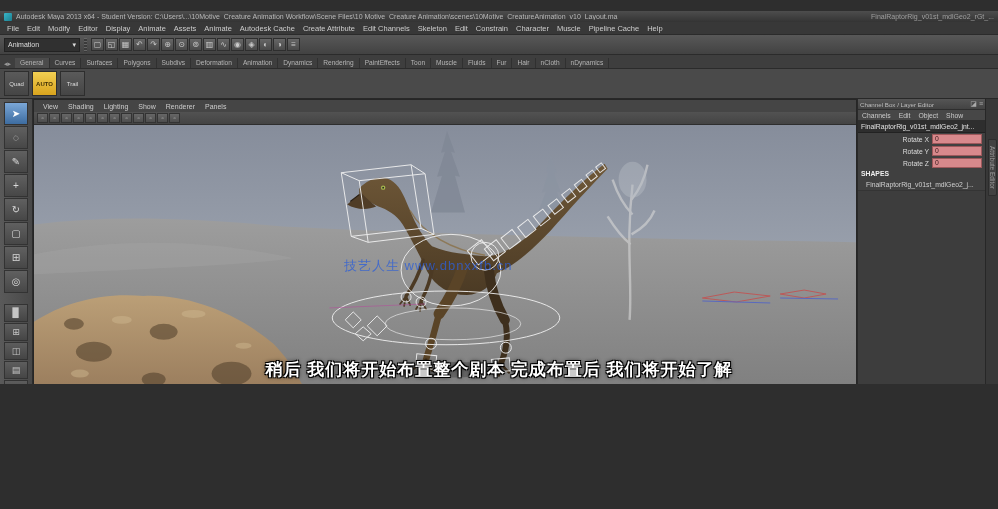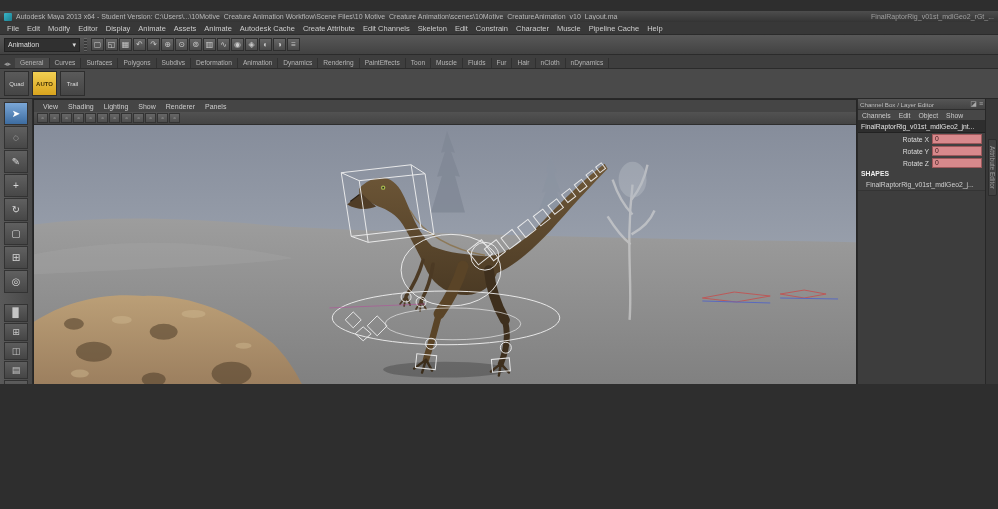"技艺人生 www.dbnxxfb.cn" div.watermark { html: none -> <div>技艺人生 www.dbnxxfb.cn</div> }
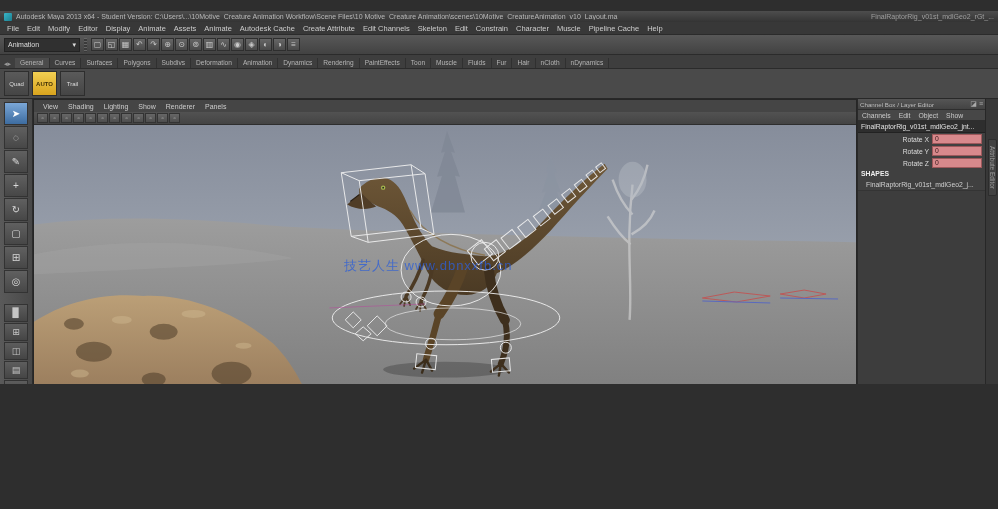"稍后 我们将开始布置整个剧本 完成布置后 我们将开始了解" div.subtitle { html: none -> <div>稍后 我们将开始布置整个剧本 完成布置后 我们将开始了解</div> }
